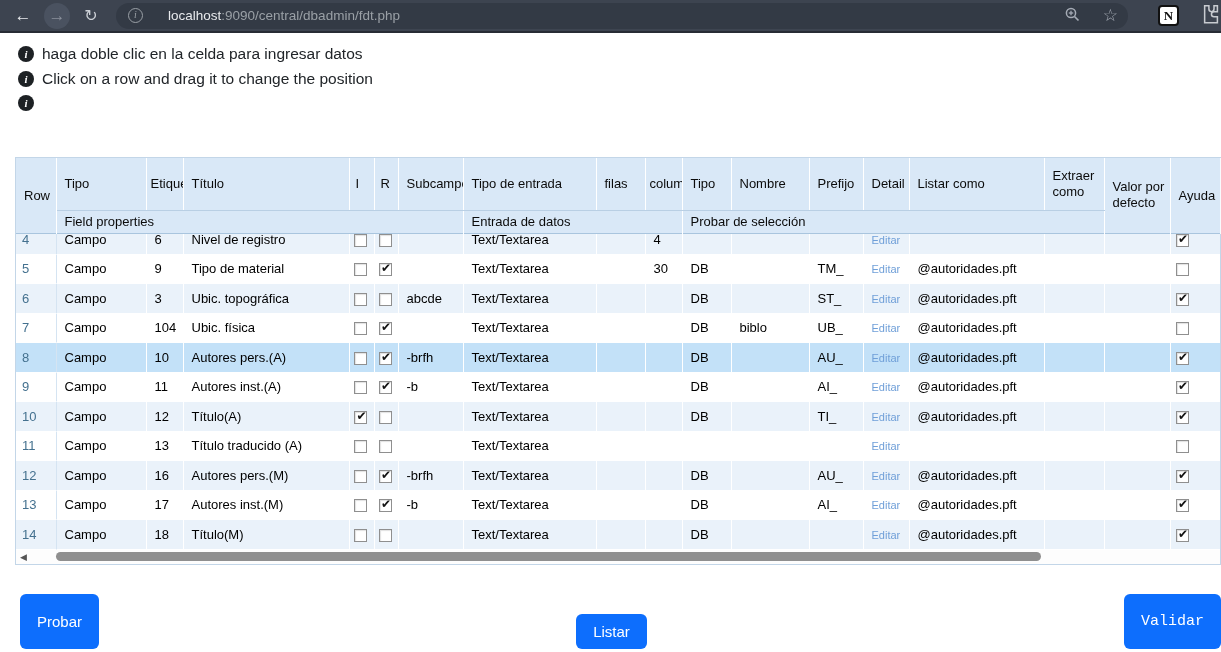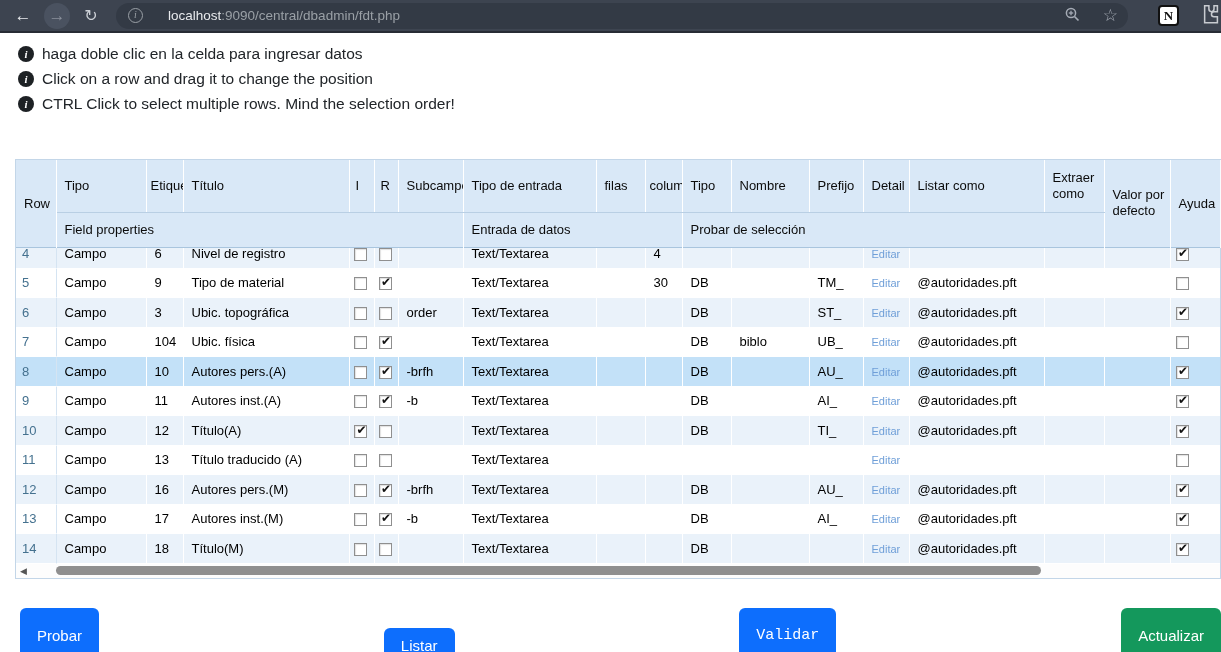"CTRL Click to select multiple" span { html: <span>CTRL Click to select multiple rows. Mind the selection order!</span> -> none }
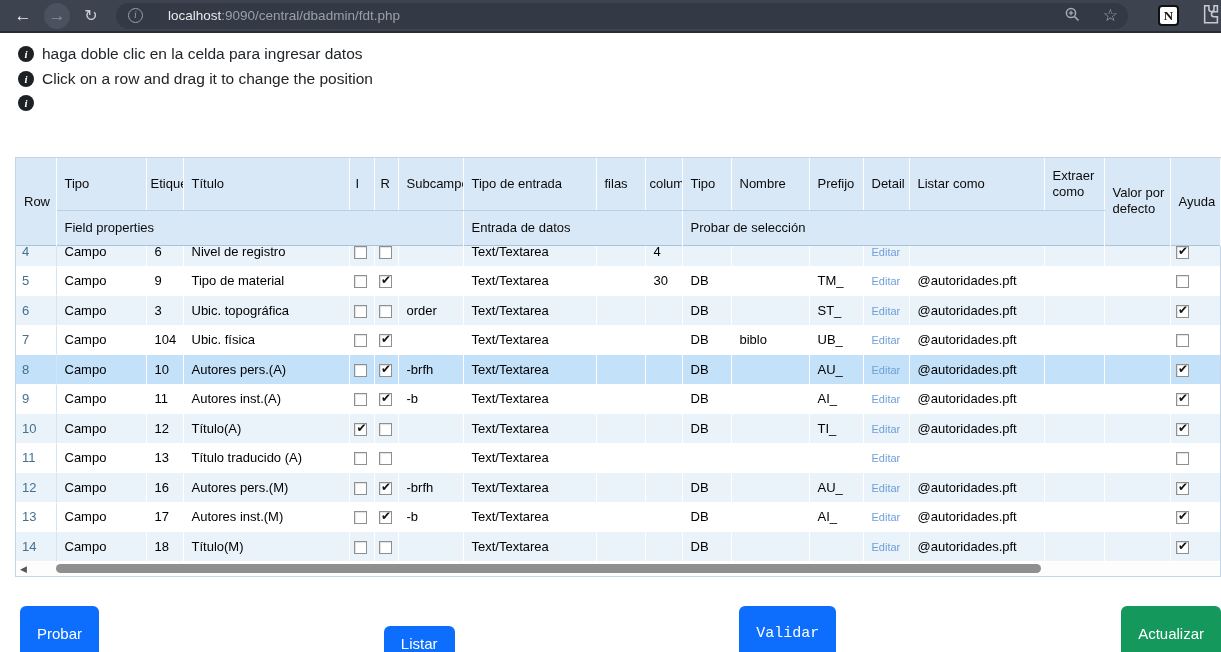"Field properties" thead tr.hrow2 th { height: 35px -> 23px }
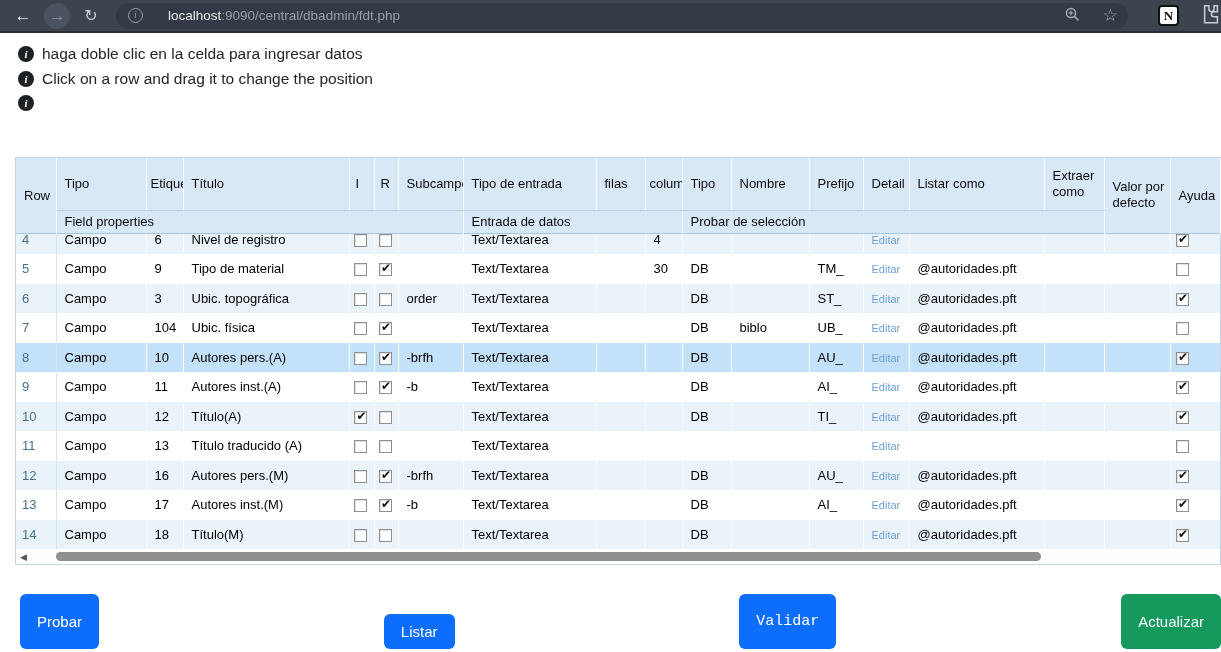"order" td { text: order -> abcde }
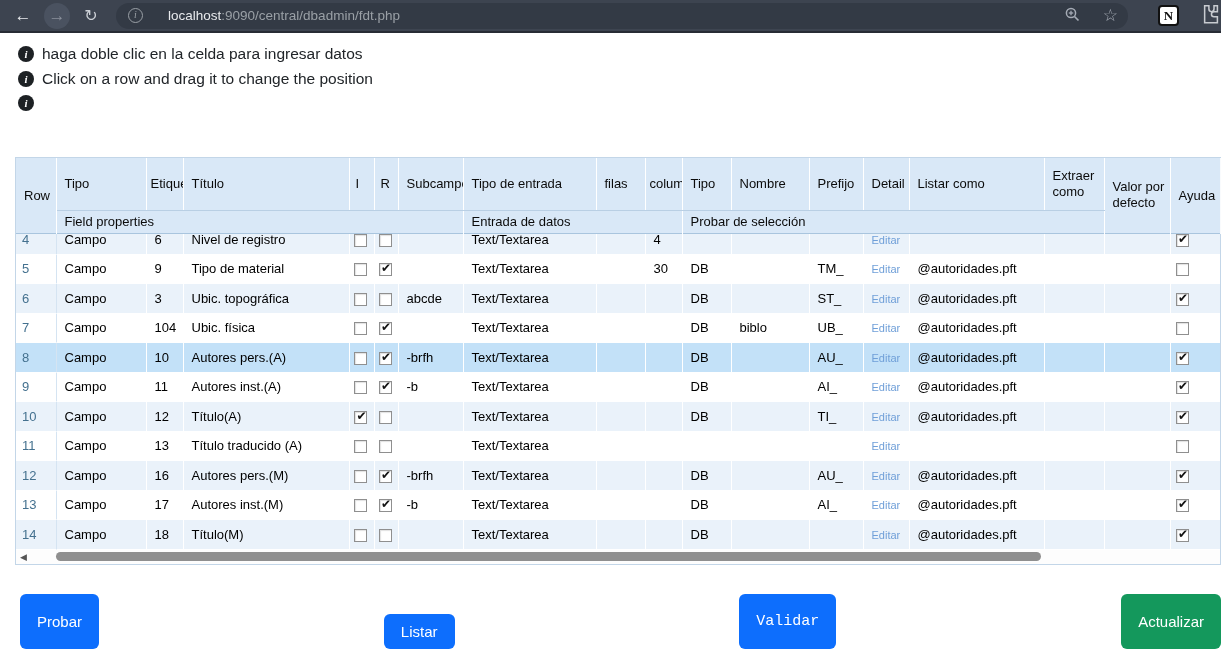"Actualizar" button.btn { html: <button>Actualizar</button> -> none }
